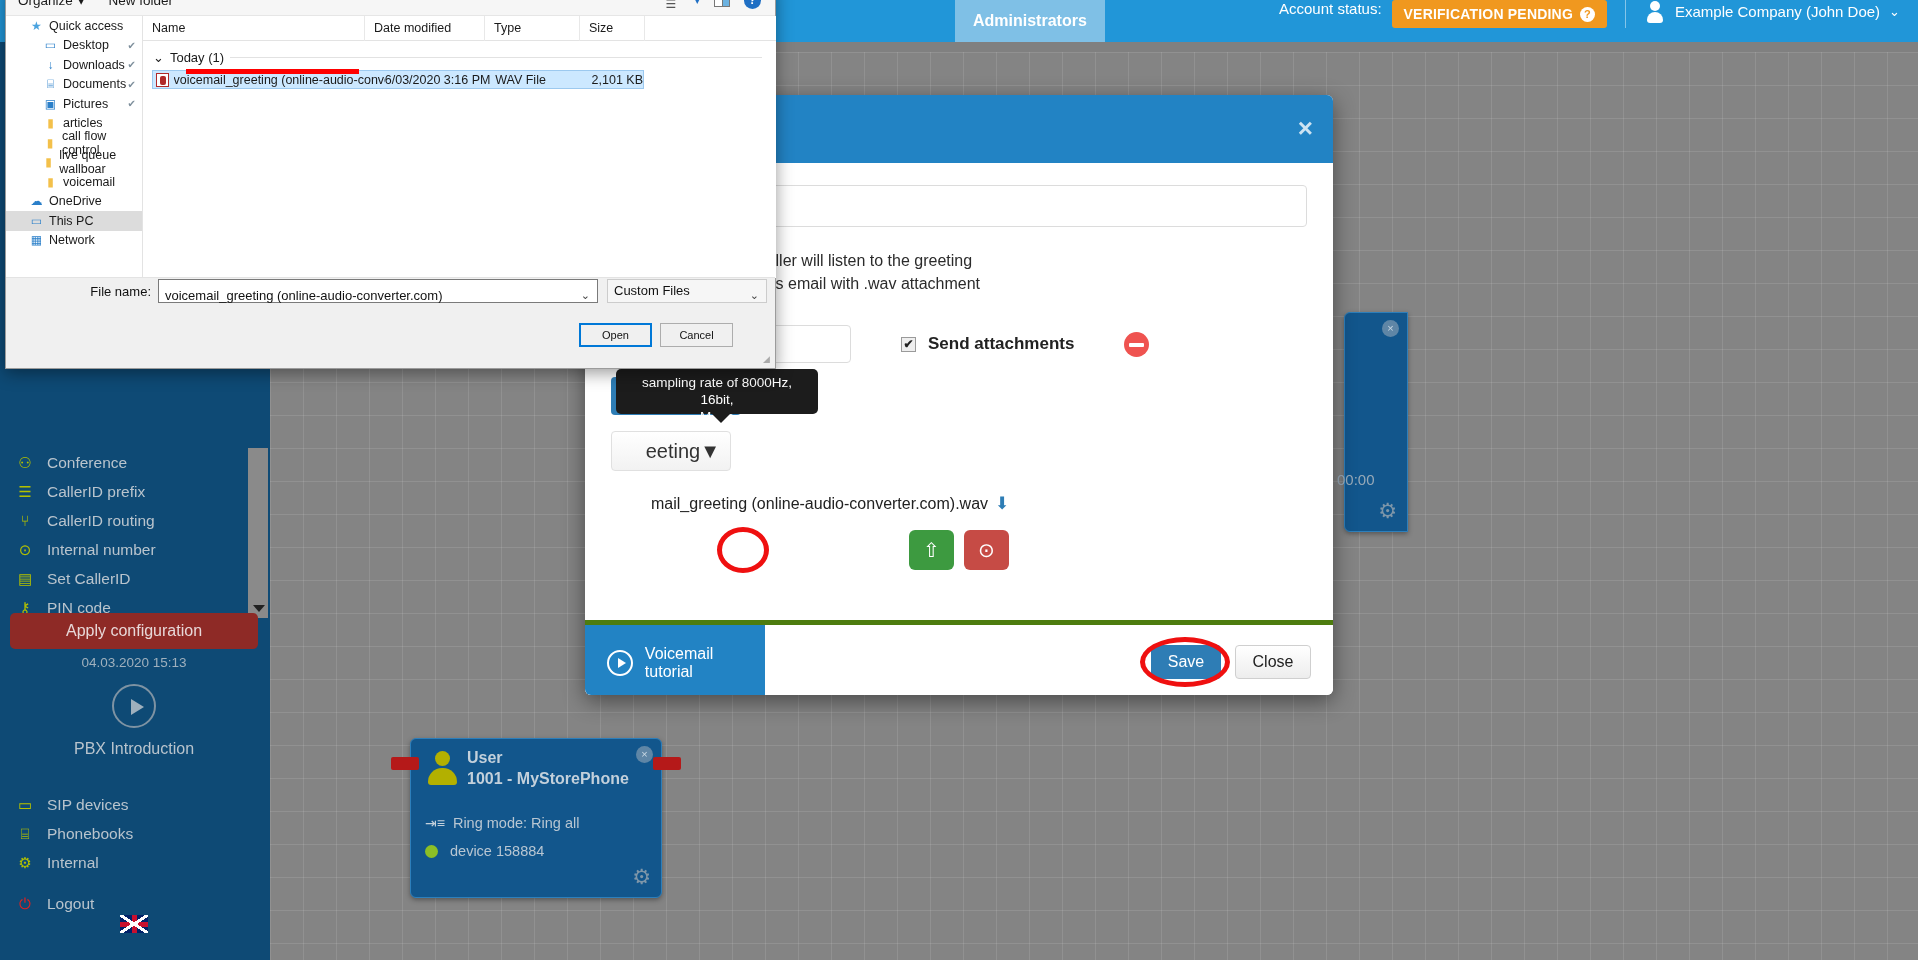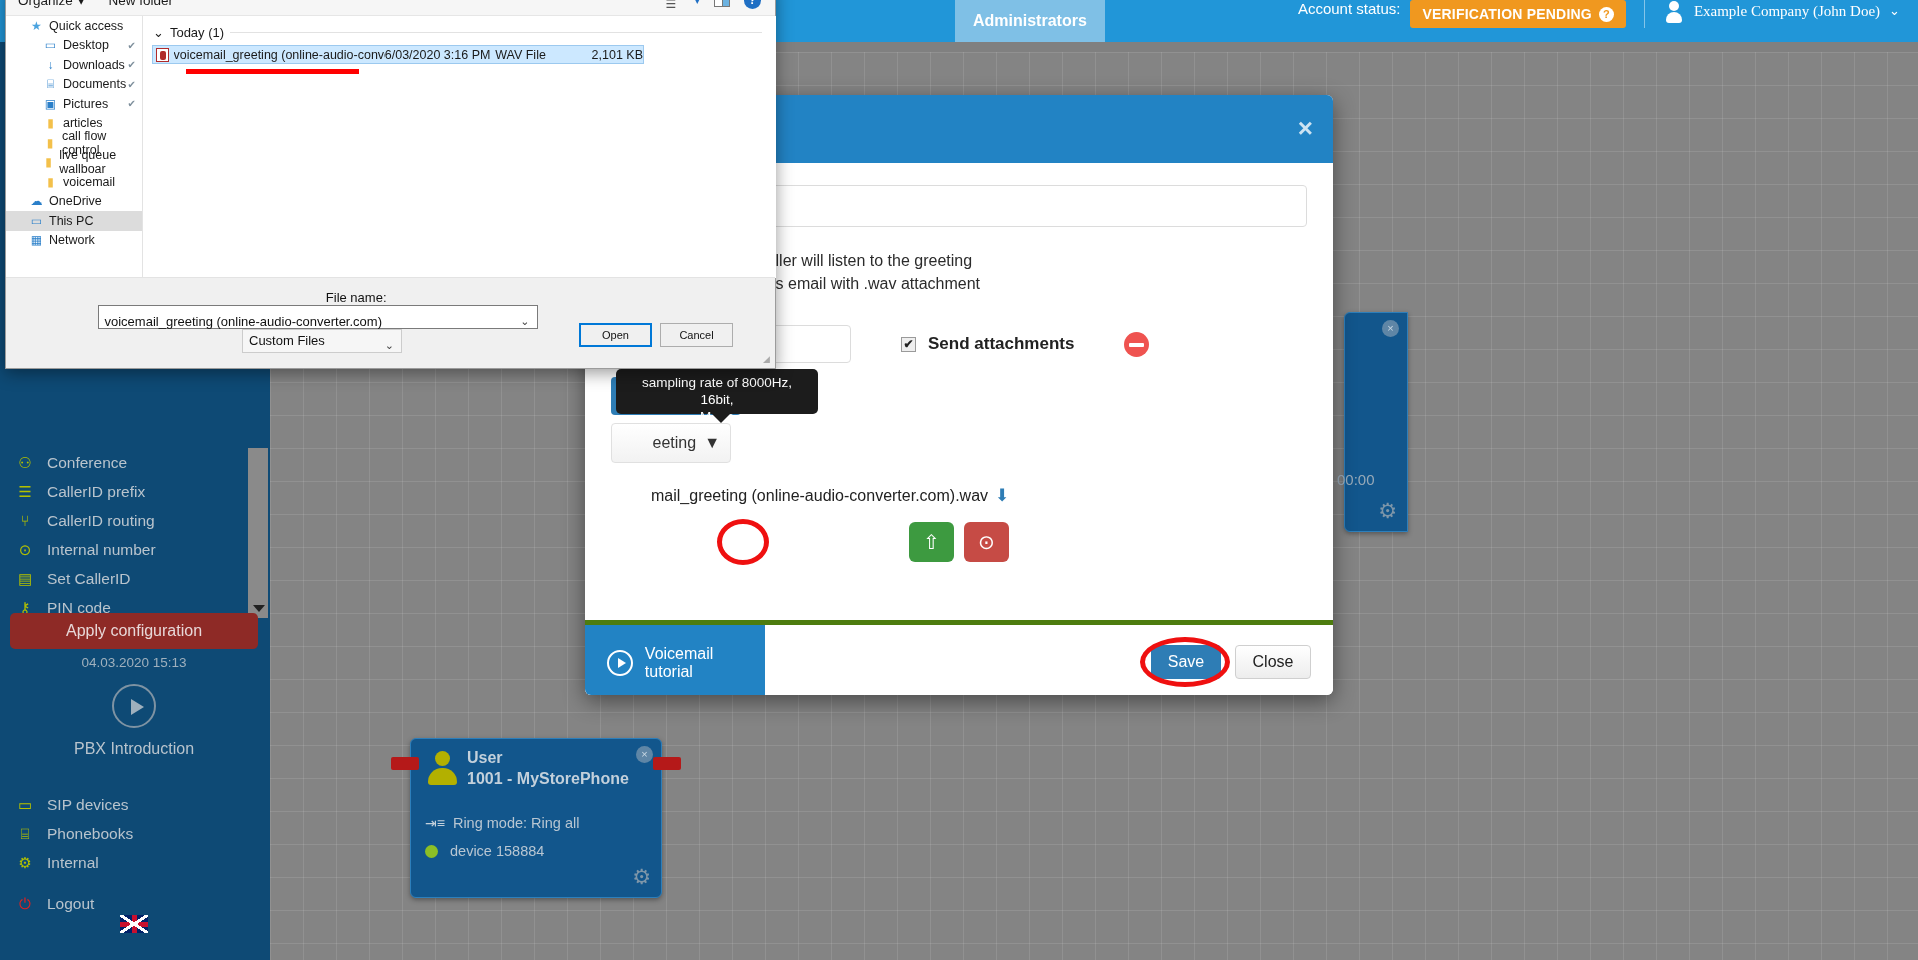"Example Company (John Doe)" #topbar .user-wrap { font-family: Liberation Serif, serif -> none }
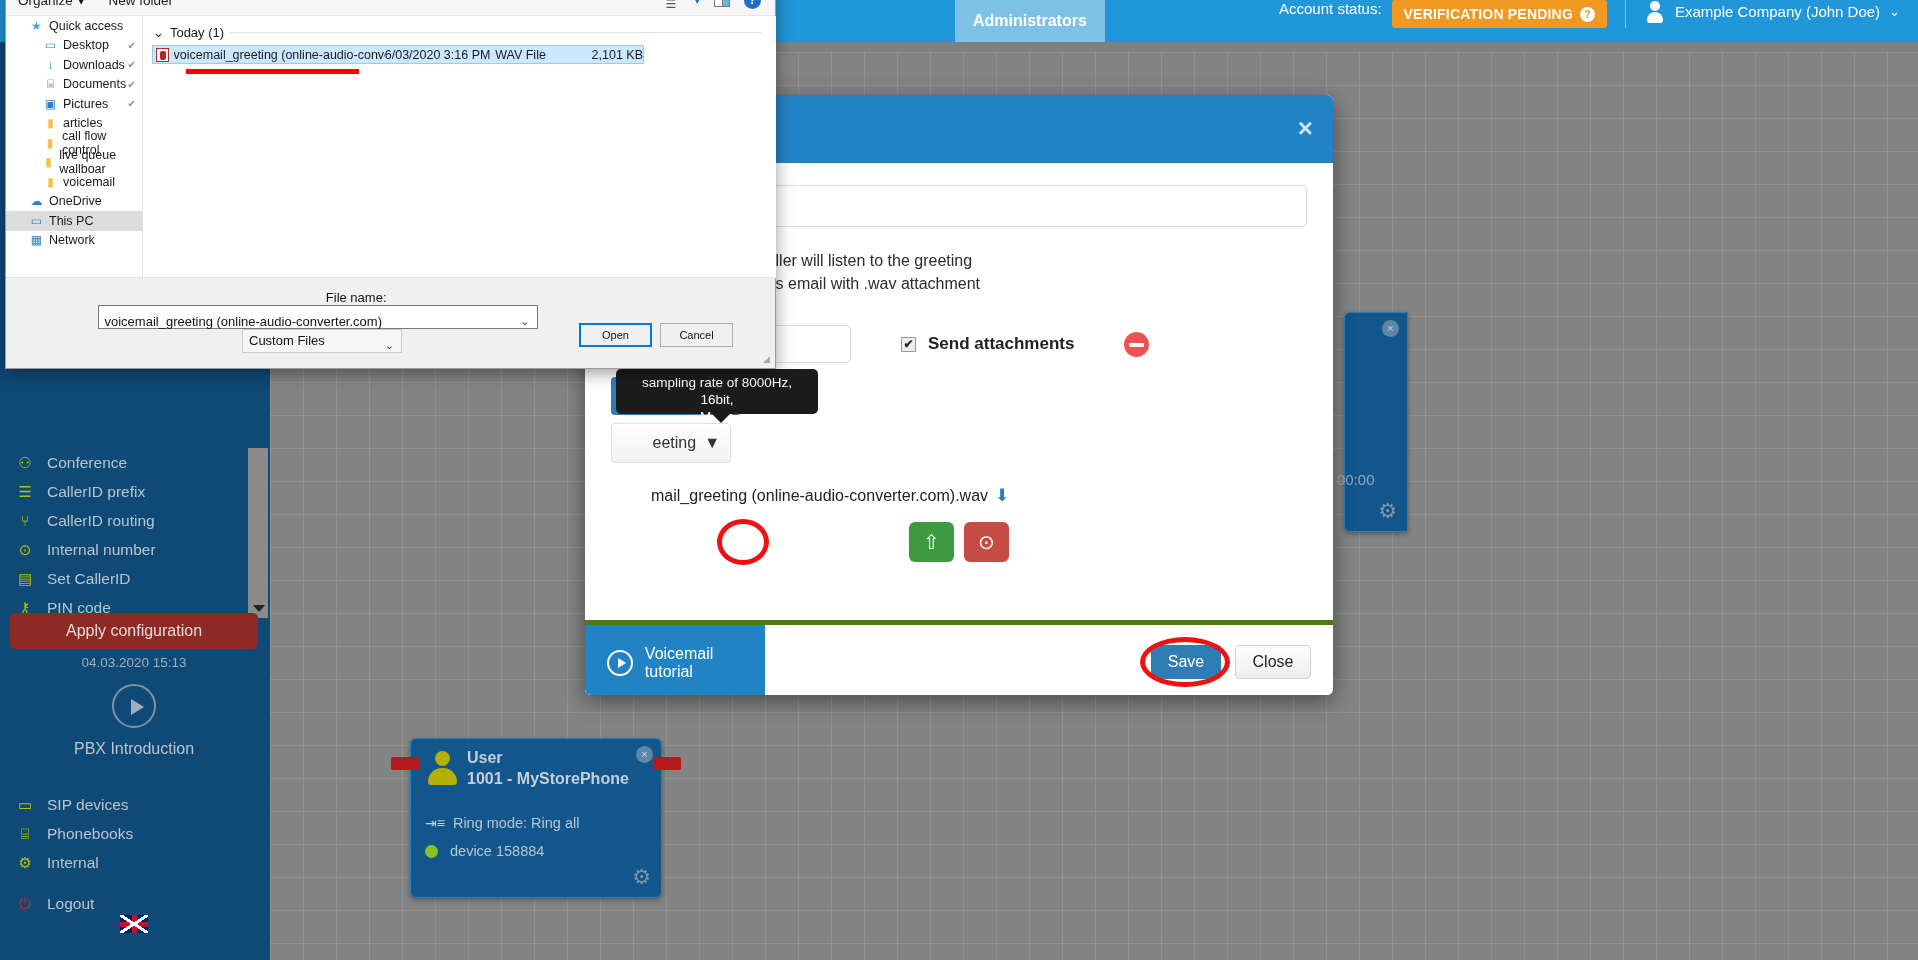"Name" div { html: none -> <div> <div>Name</div> <div>Date modified</div> <div>Type</div> <div>Size</div> </div> }
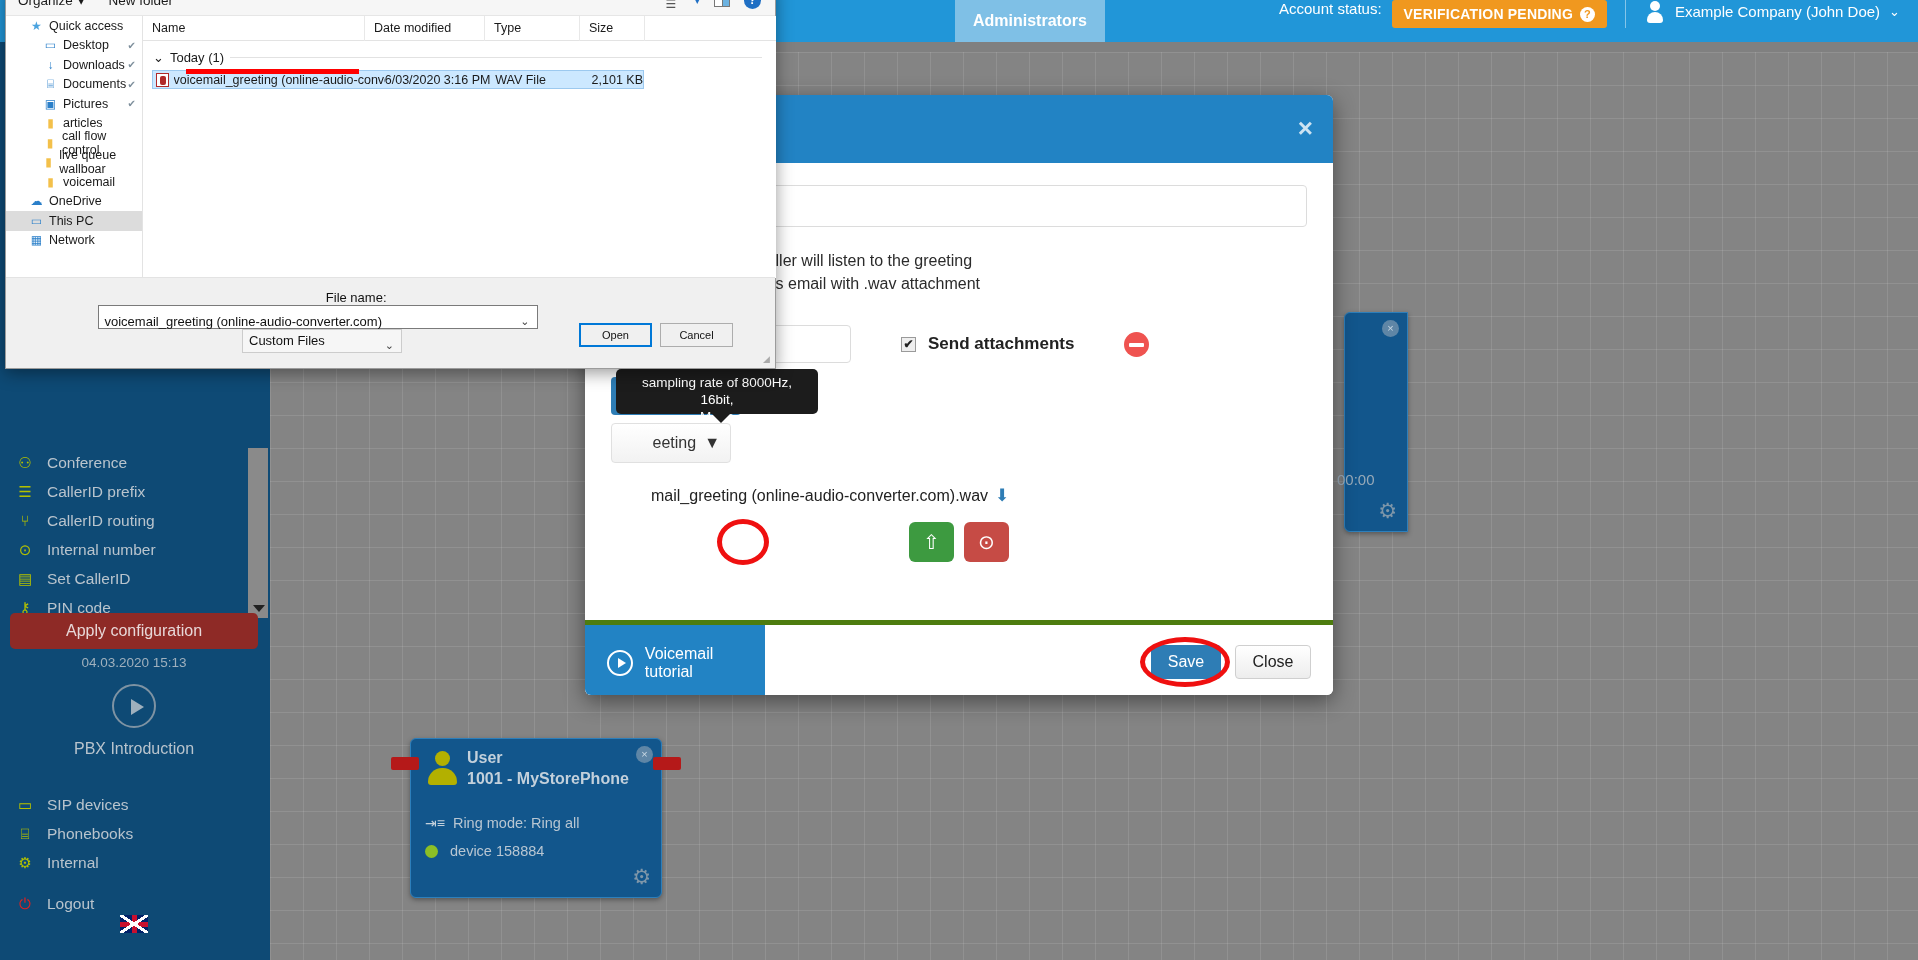"File name:" #fd-fnrow { flex-direction: column -> none; top: 12px -> 1px; width: 623px -> 769px }
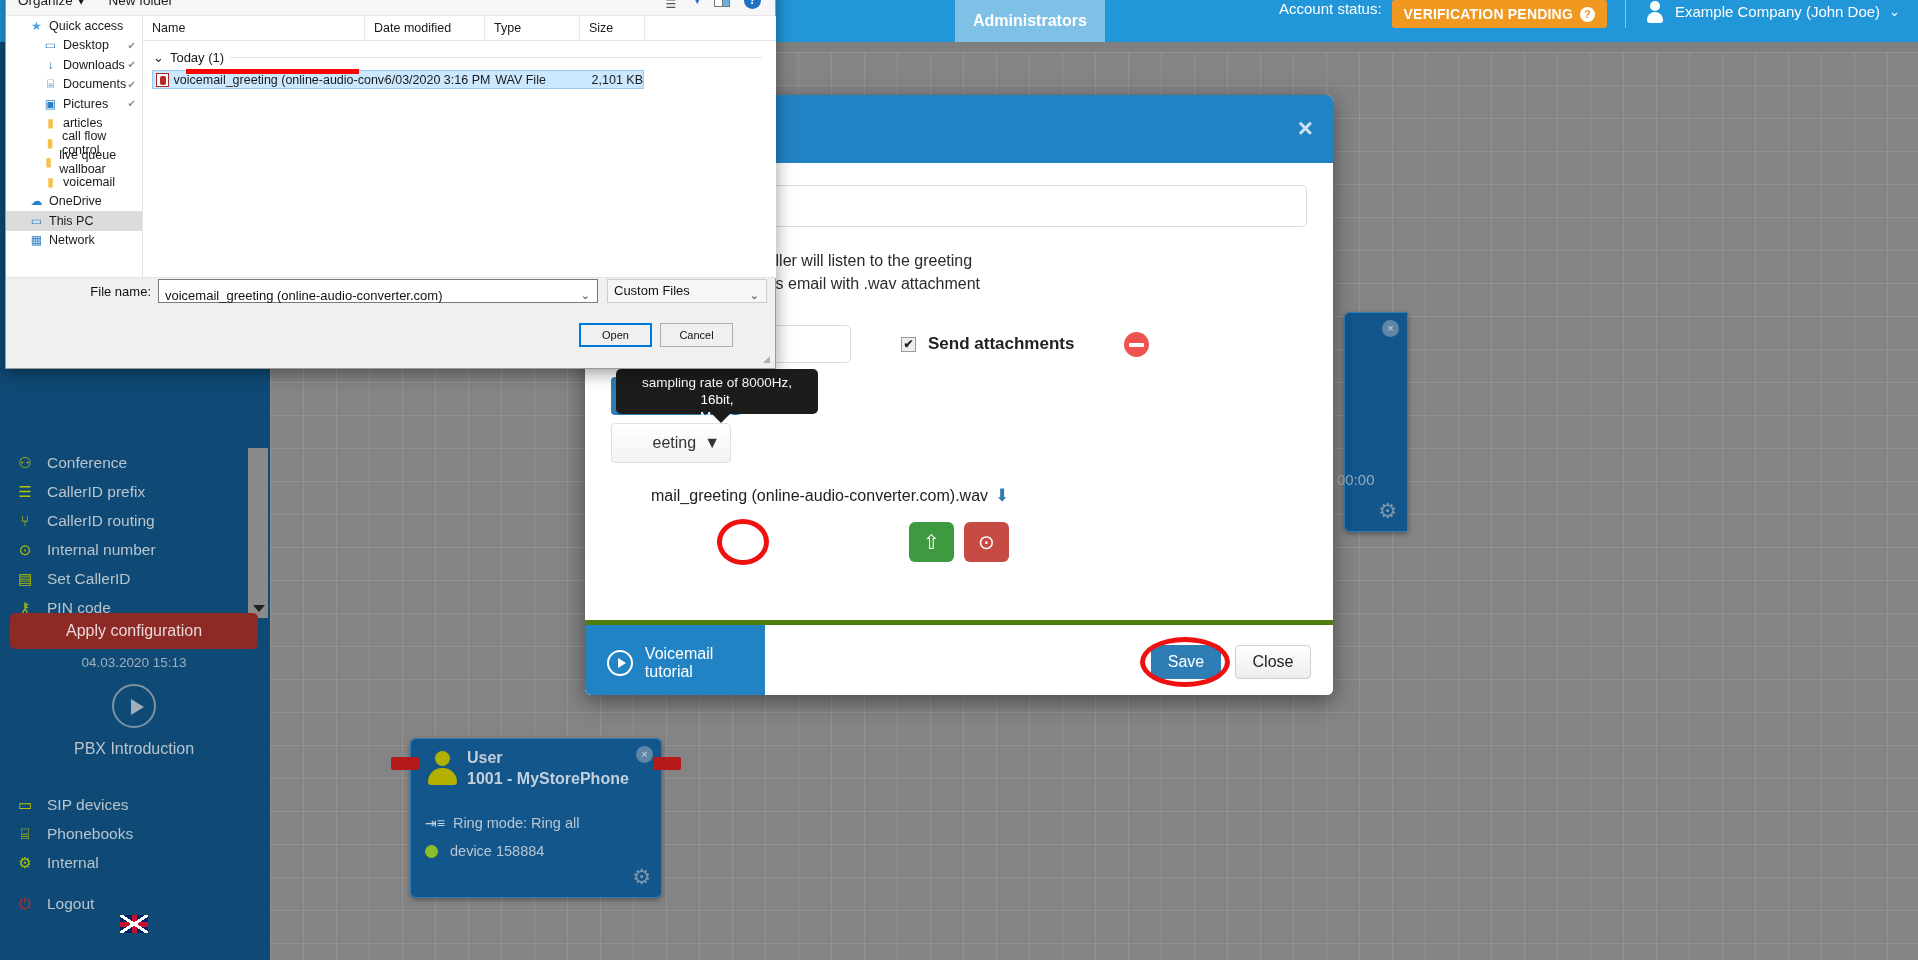"eeting" .vm-greeting-select { font-size: 16px -> 20px; gap: 8px -> none; margin-top: 8px -> 16px }
